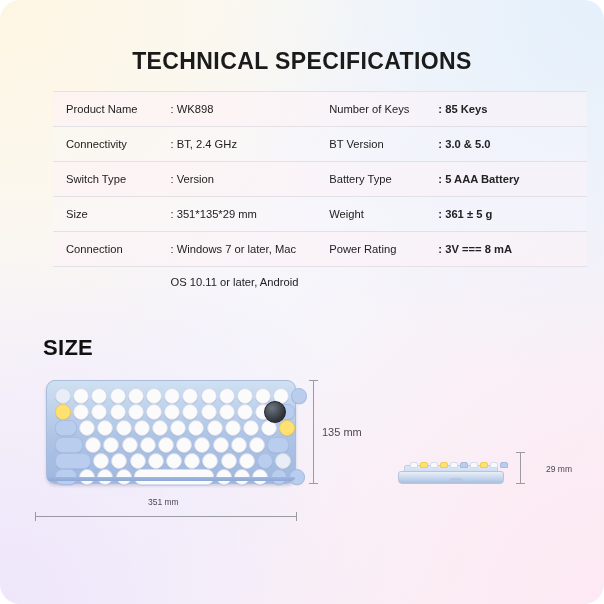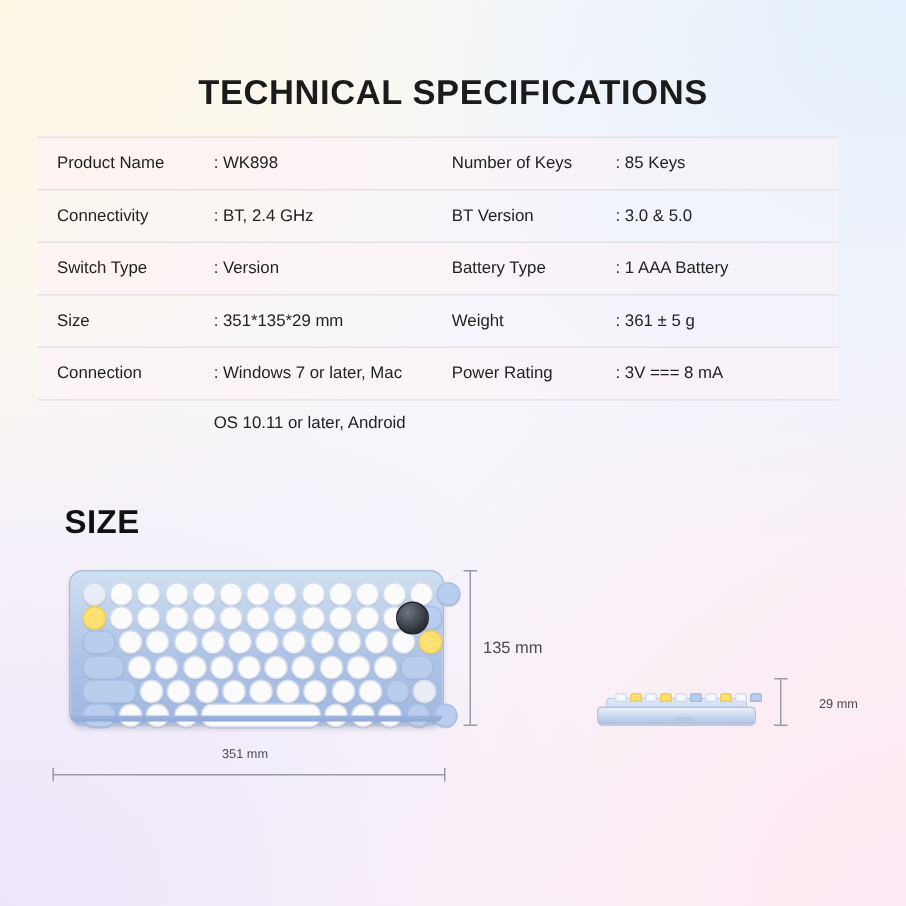"TECHNICAL SPECIFICATIONS" .page { border-radius: none -> 20px }
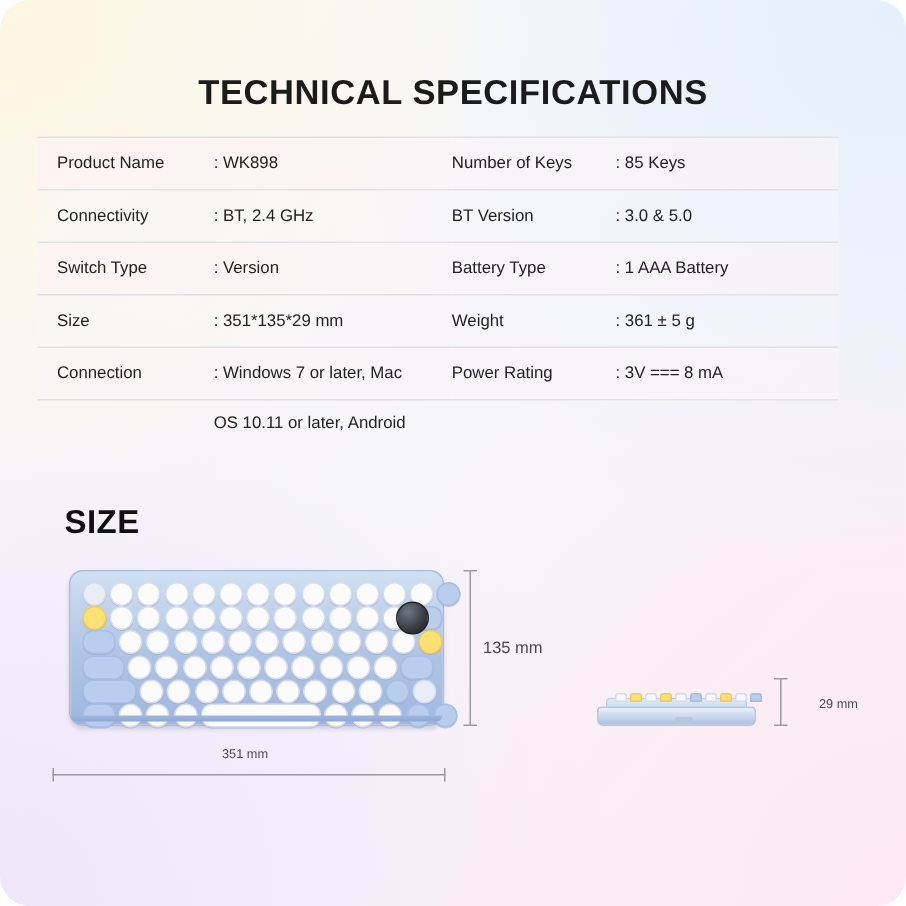"Product Name" .spec-table { left: 25px -> 53px }
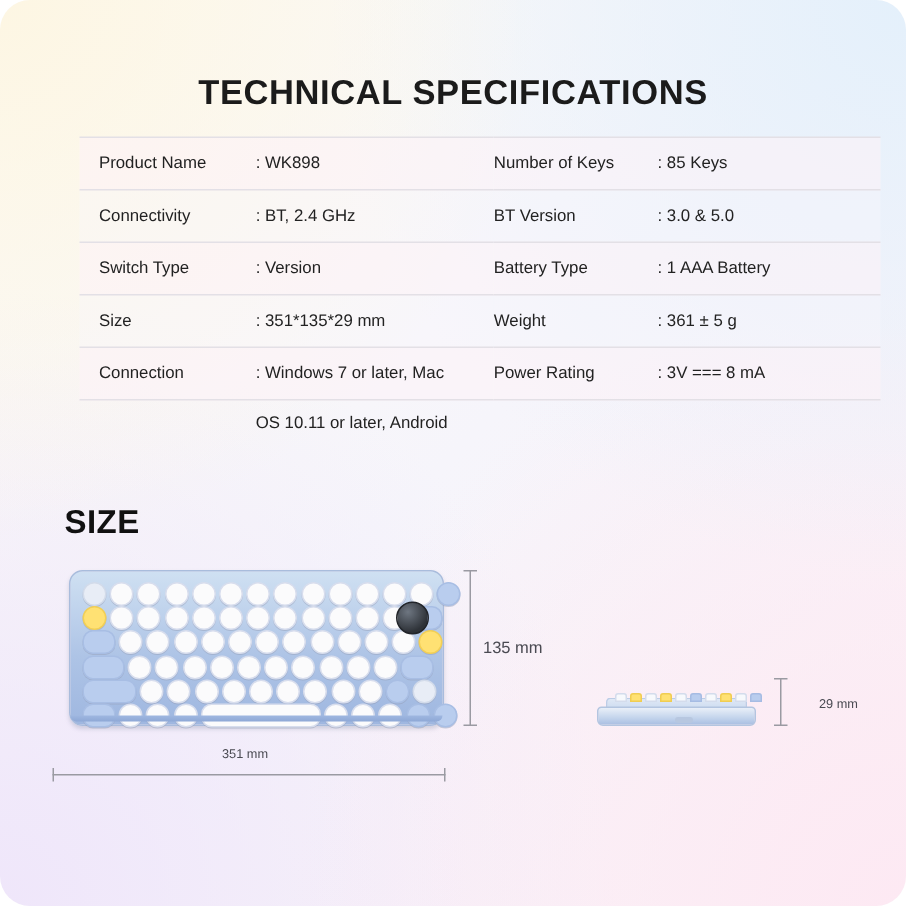": 85 Keys" .c-value2 { font-weight: none -> bold }
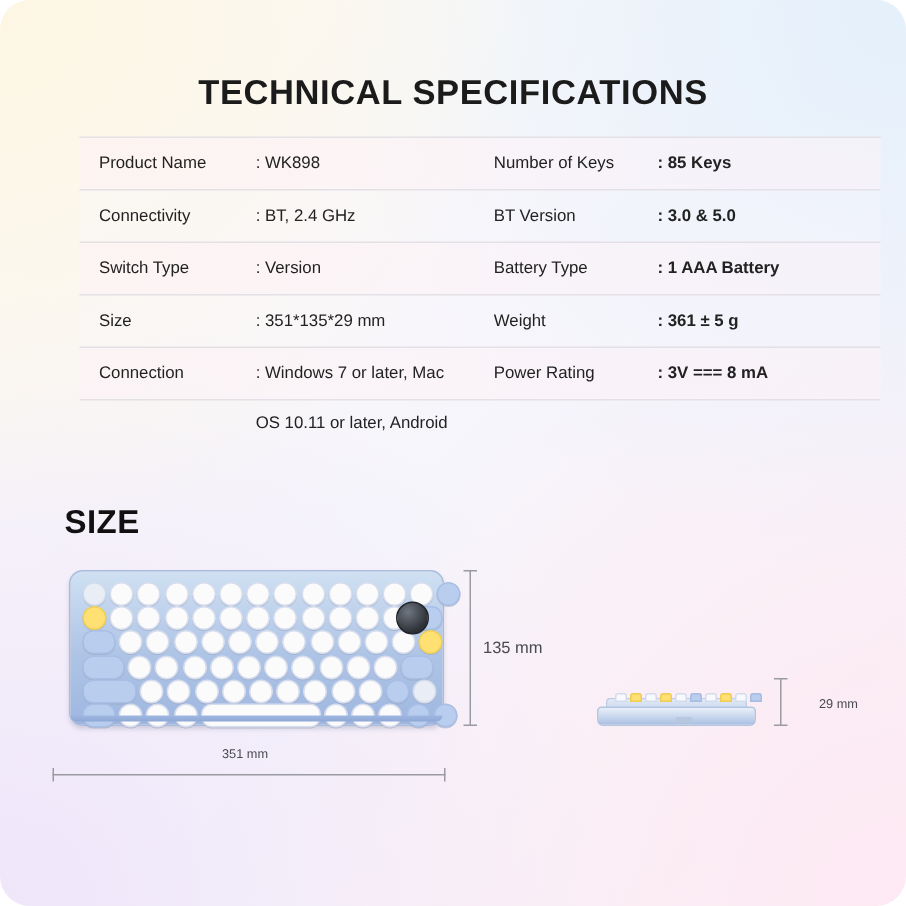": 1 AAA Battery" td.c-value2 { text: 1 -> 5 }
